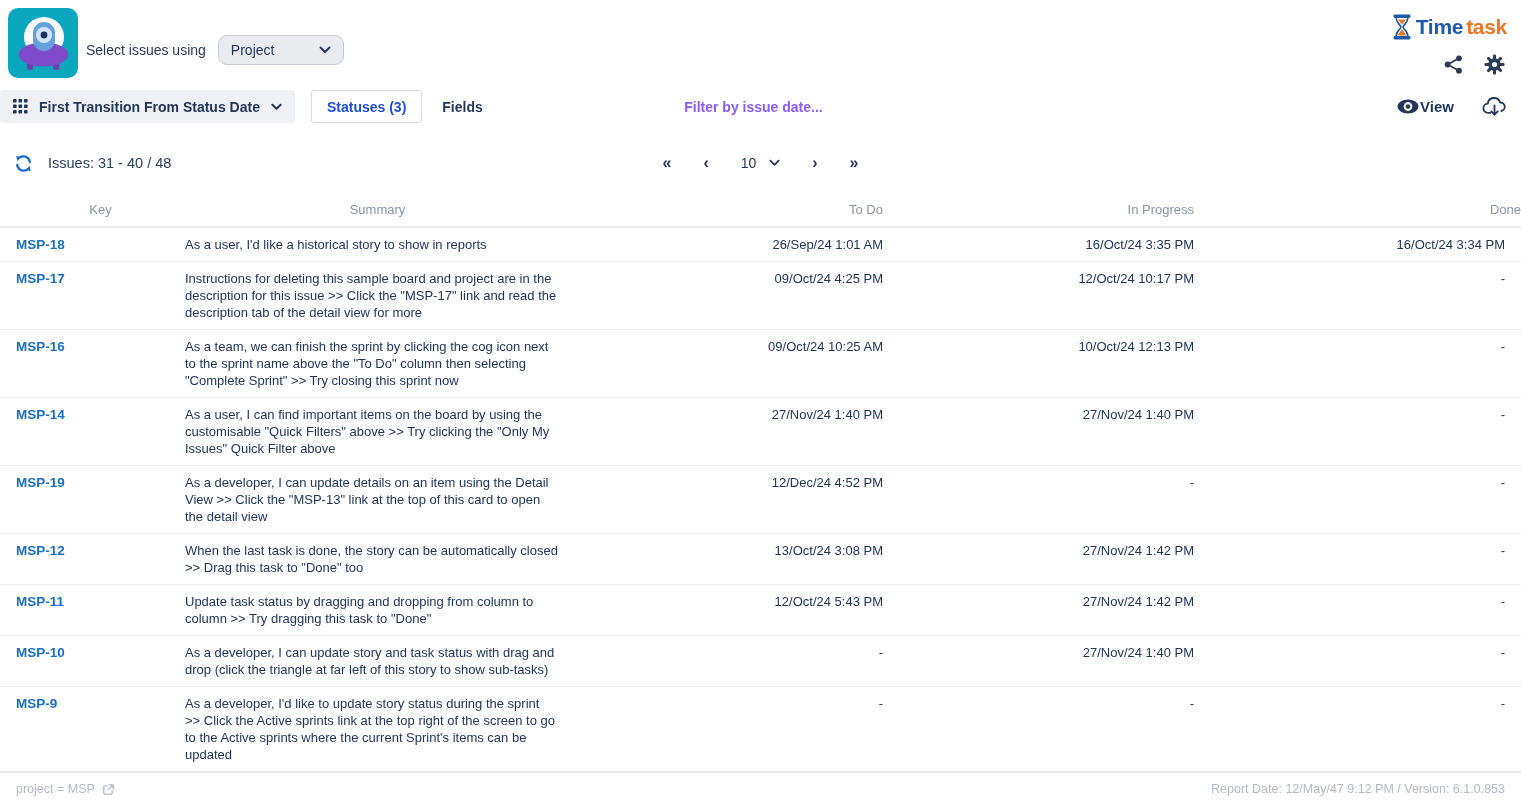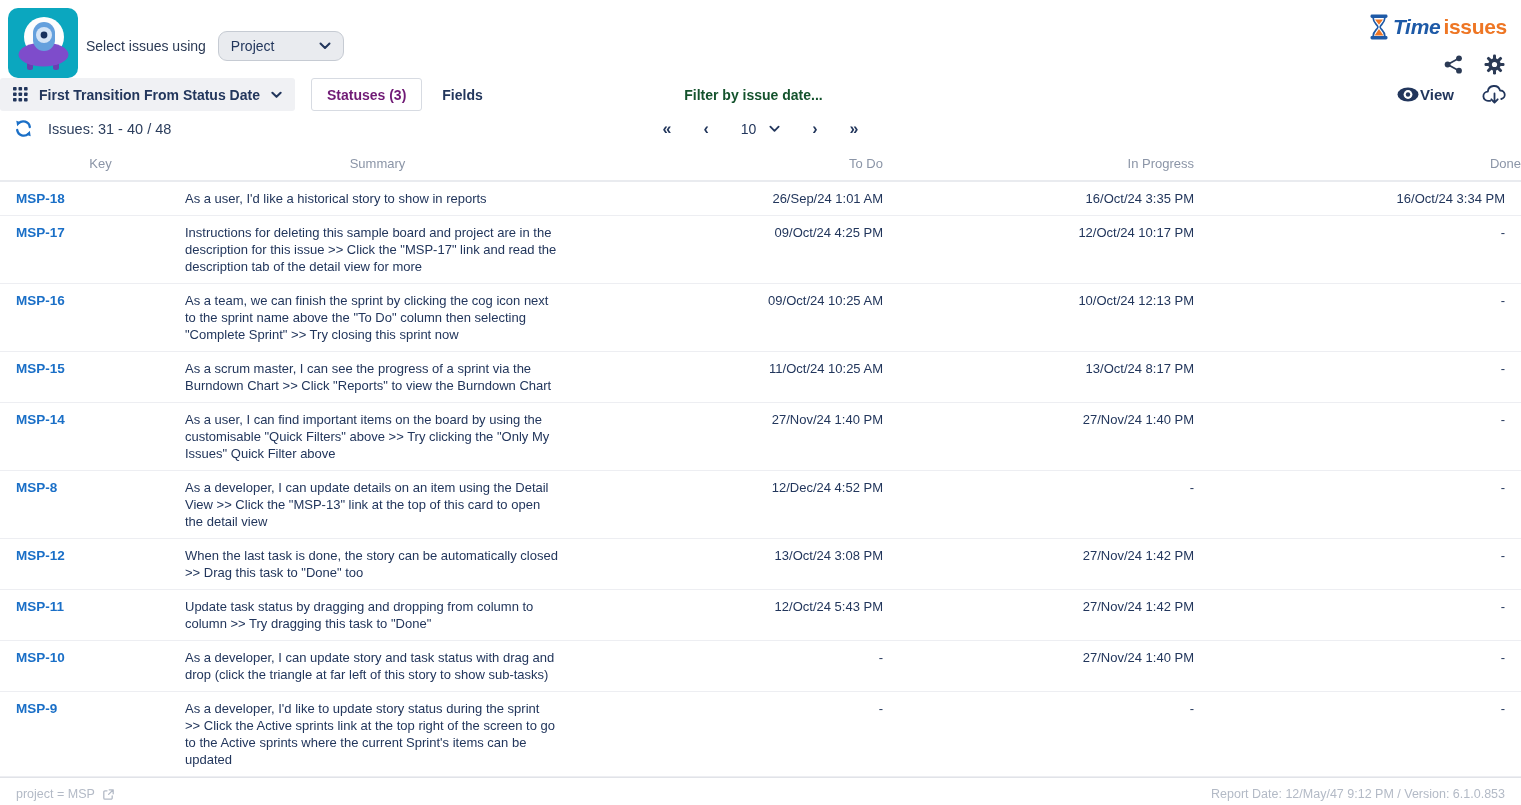"Time" .brand-time { font-style: italic -> none }
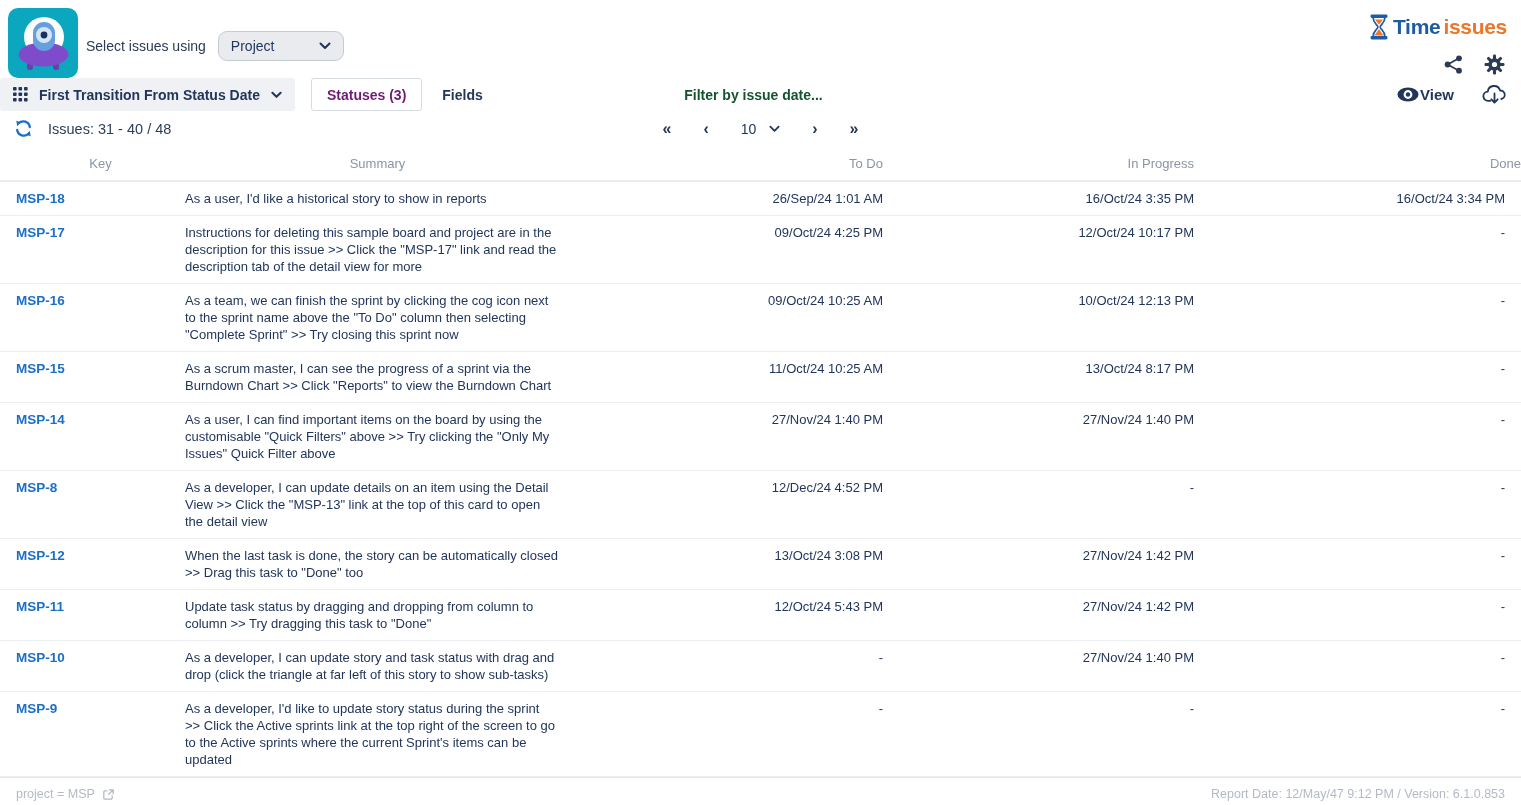"issues" span.brand-piece { text: issues -> task }
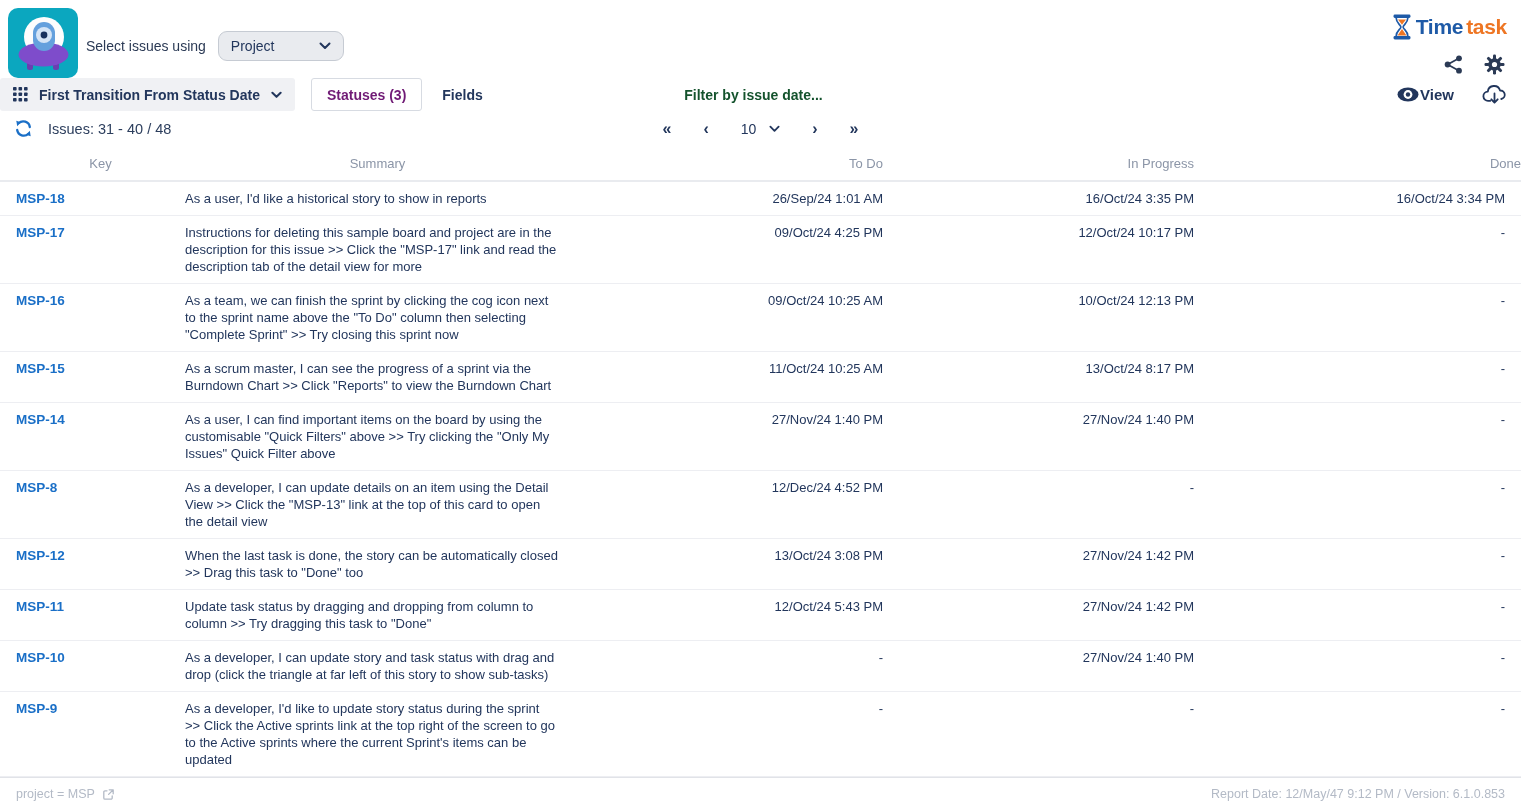"Statuses (3)" .btn-statuses { color: #701a75 -> #1d4ed8 }
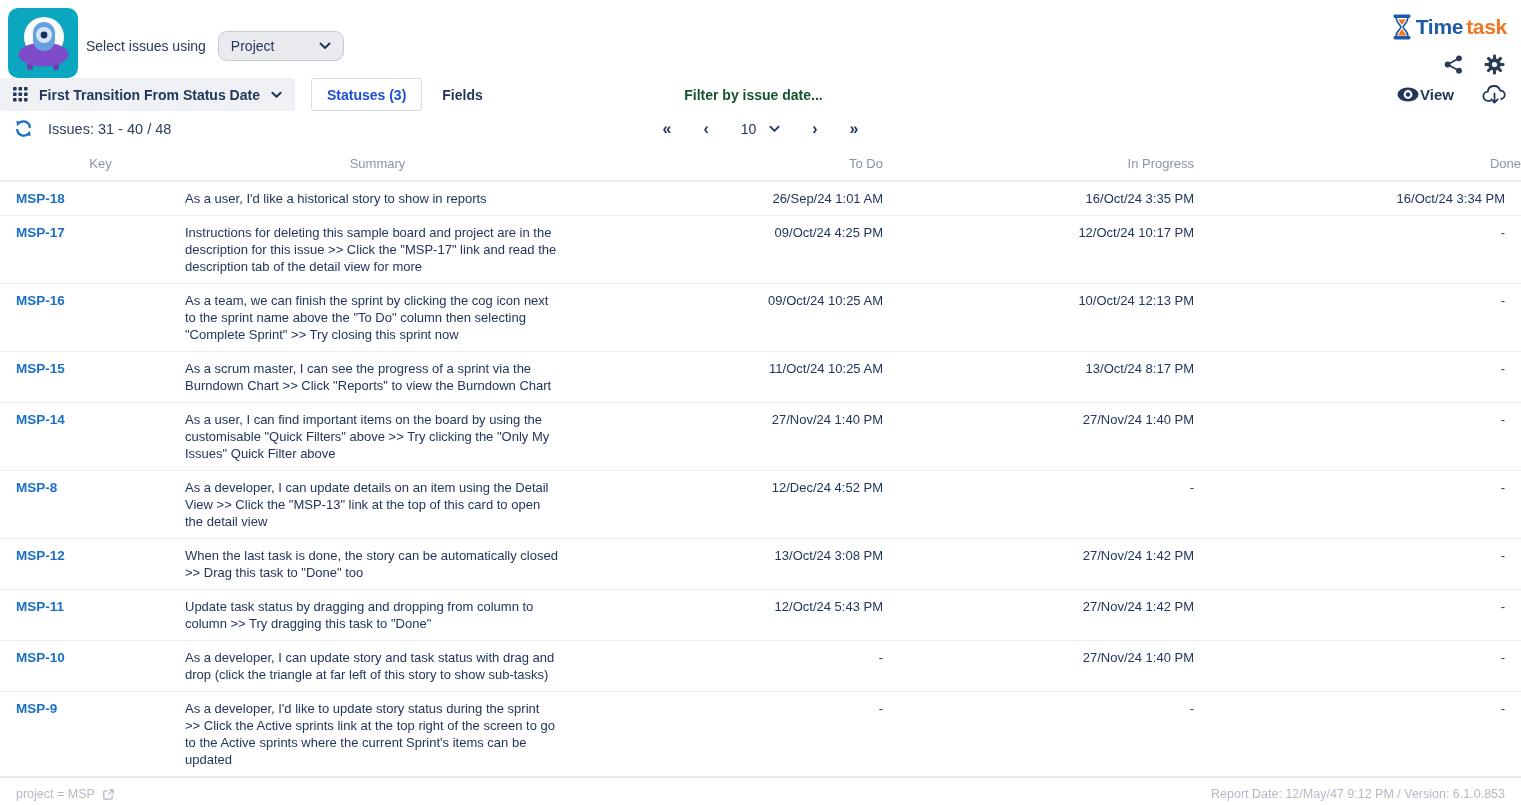"Filter by issue date..." .toolbar-center { color: #14532d -> #8b5cf6 }
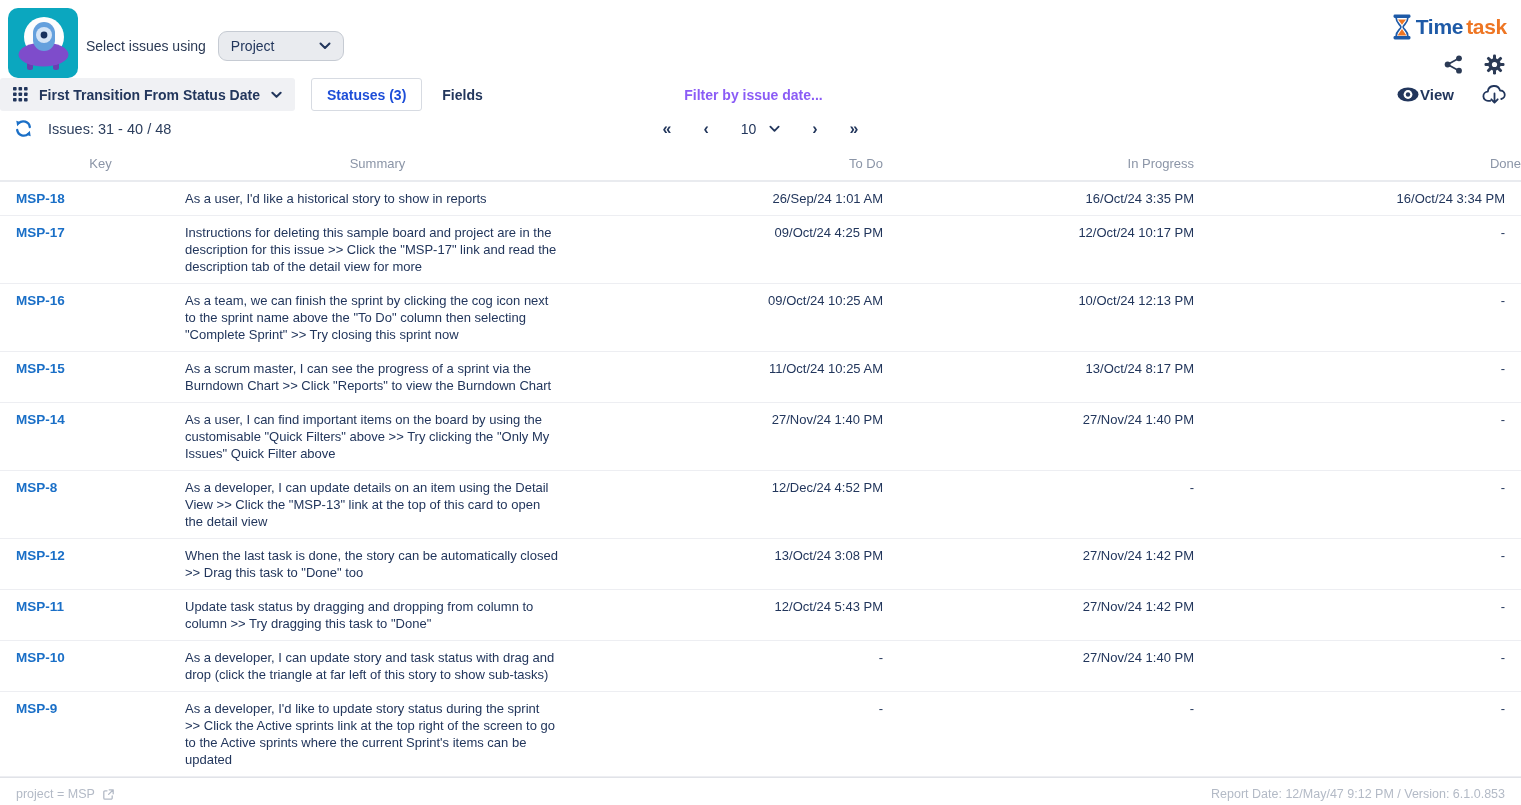"Issues: 31 - 40 /" .issues-bar { margin-top: 8px -> 16px }
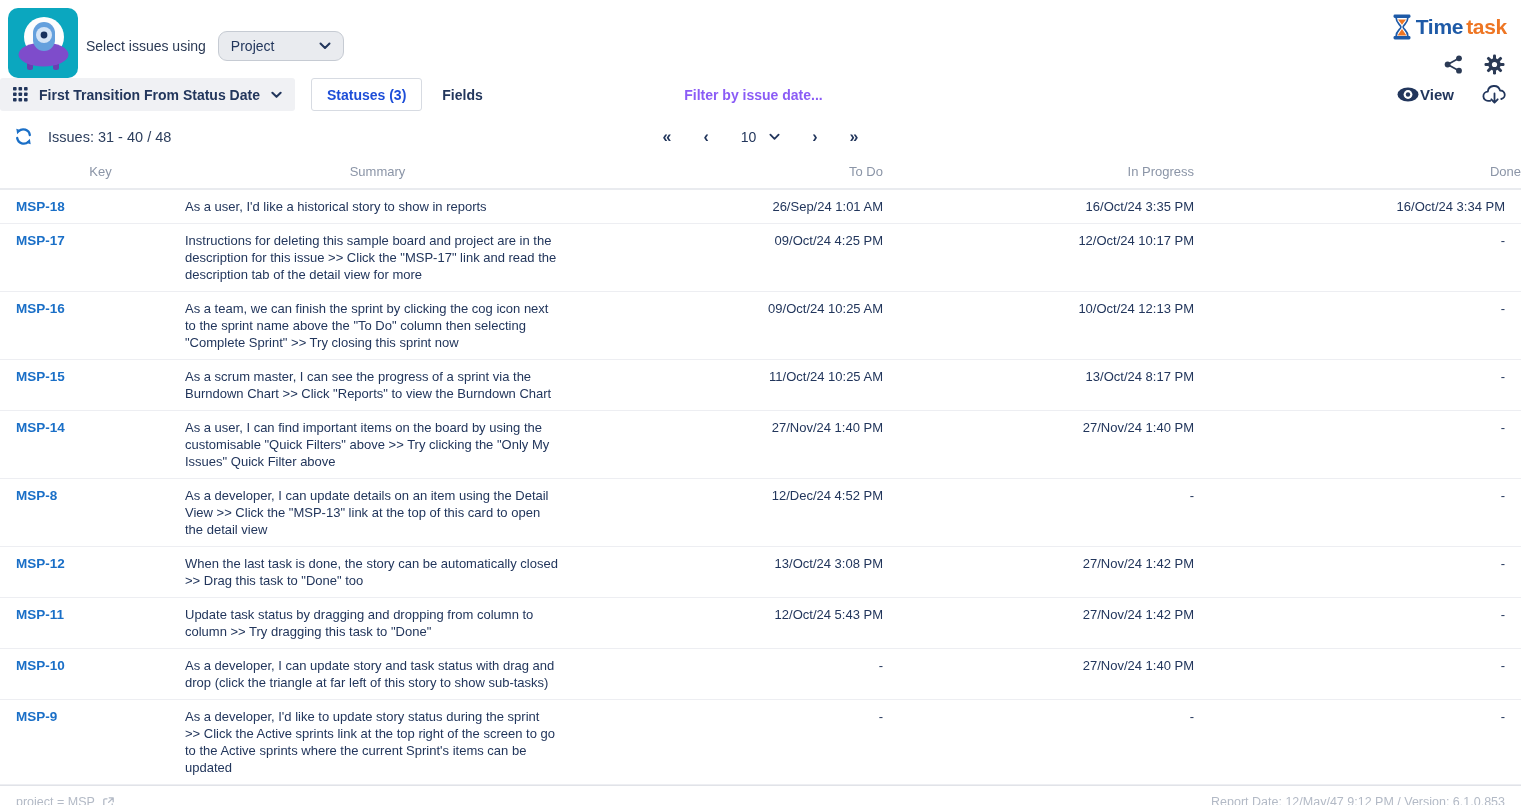"MSP-15" tr { html: <tr> <td> <a>MSP-15</a> </td> <td>As a scrum master, I can see the progress of a sprint via the Burndown Chart &gt;&gt; Click "Reports" to view the Burndown Chart</td> <td>11/Oct/24 10:25 AM</td> <td>13/Oct/24 8:17 PM</td> <td>-</td> </tr> -> none }
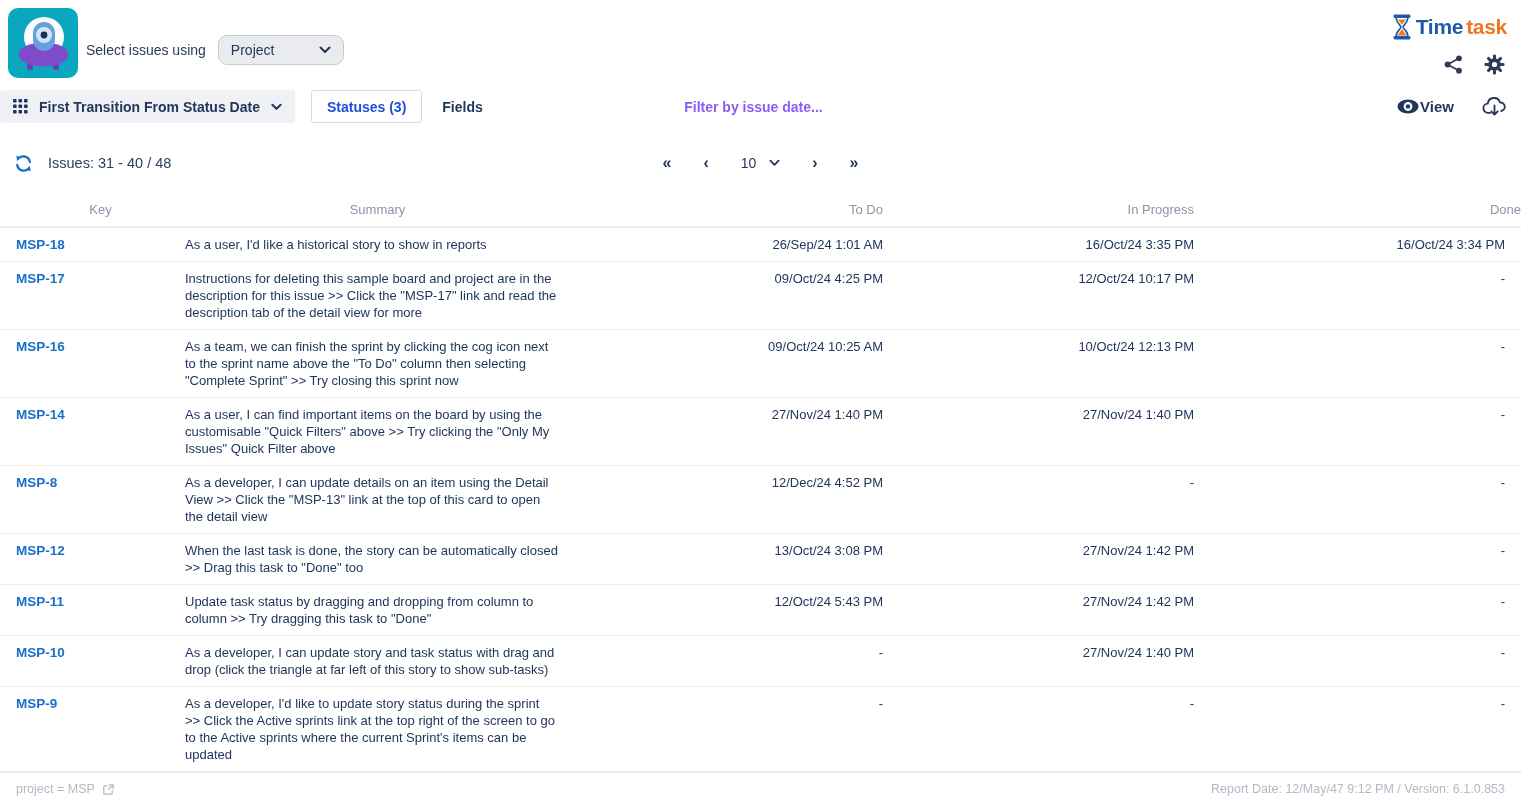"MSP-8" a.key-link { text: MSP-8 -> MSP-19 }
